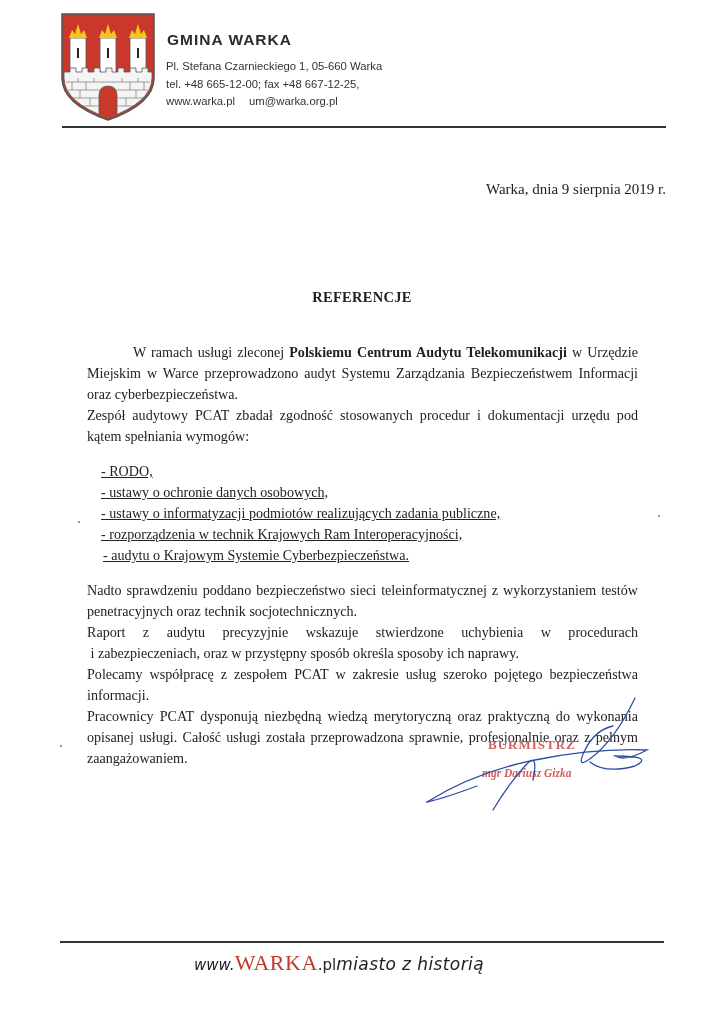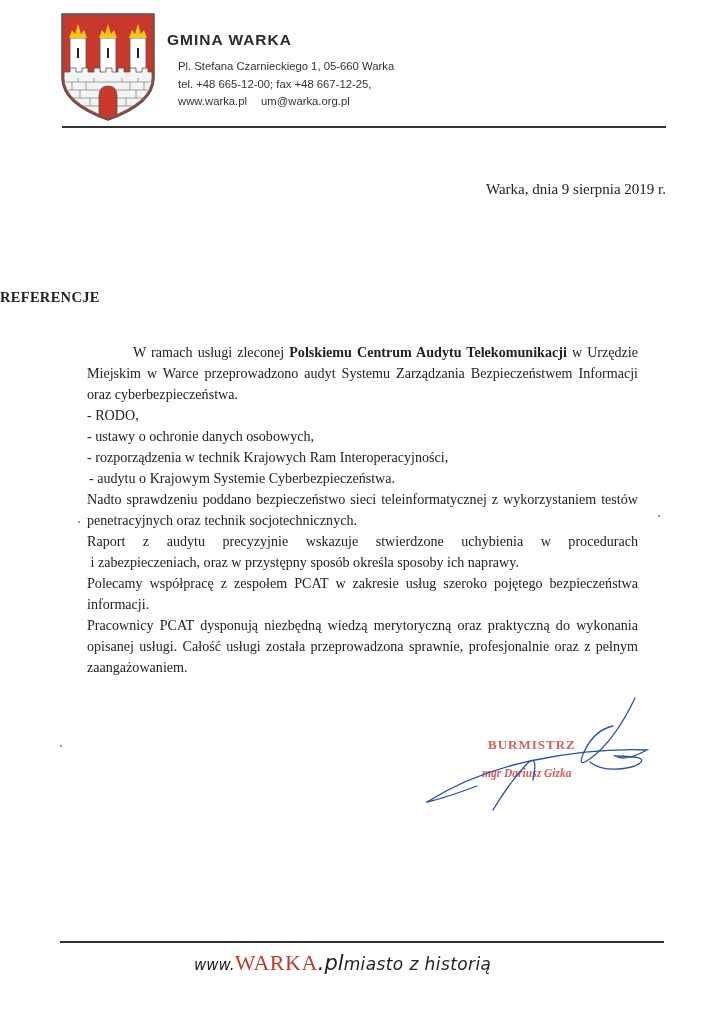"Pl. Stefana Czarnieckiego 1, 05-660" .org-lines { margin-left: 12px -> none }
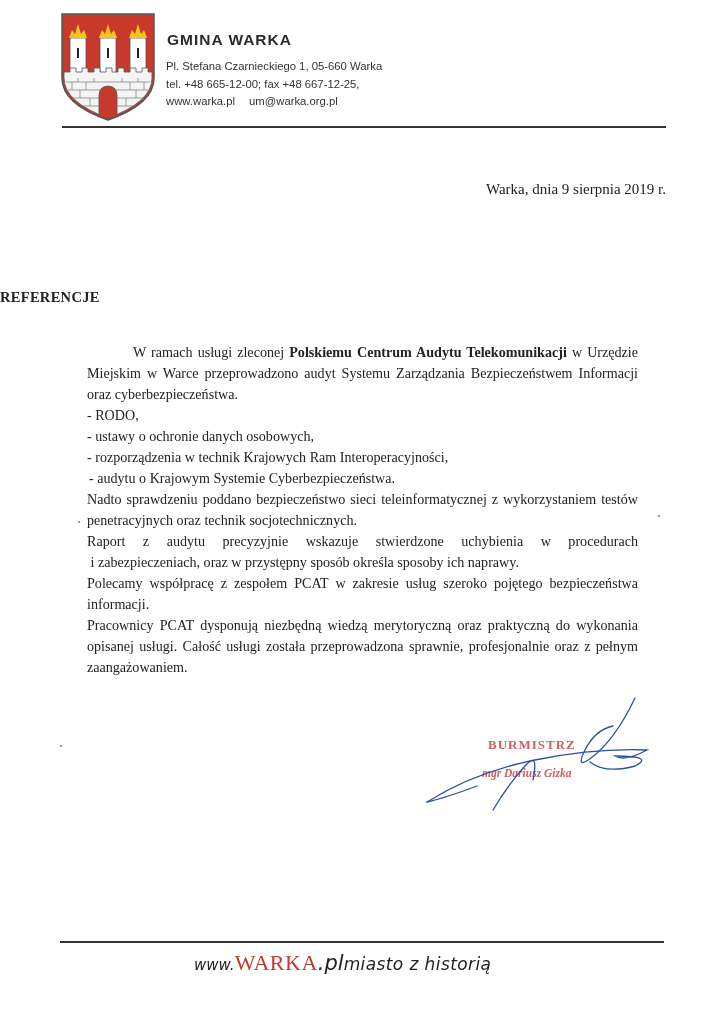"REFERENCJE" .title { text-align: left -> center }
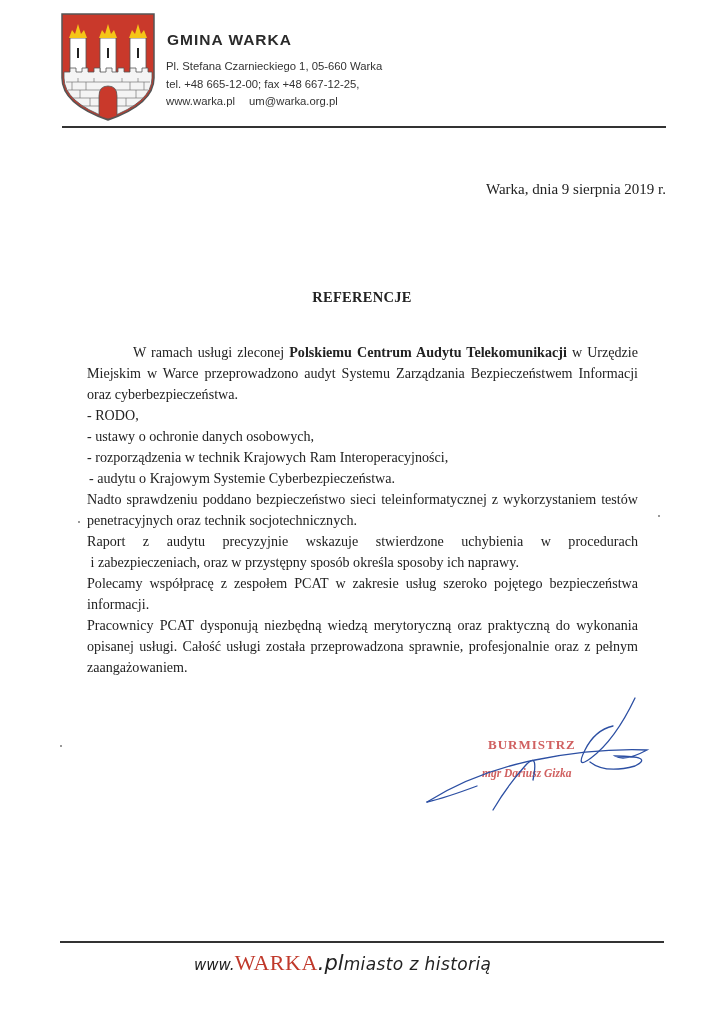"Zespół audytowy PCAT zbadał zgodność" p { html: none -> <p>Zespół audytowy PCAT zbadał zgodność stosowanych procedur i dokumentacji urzędu pod kątem spełniania wymogów:</p> }
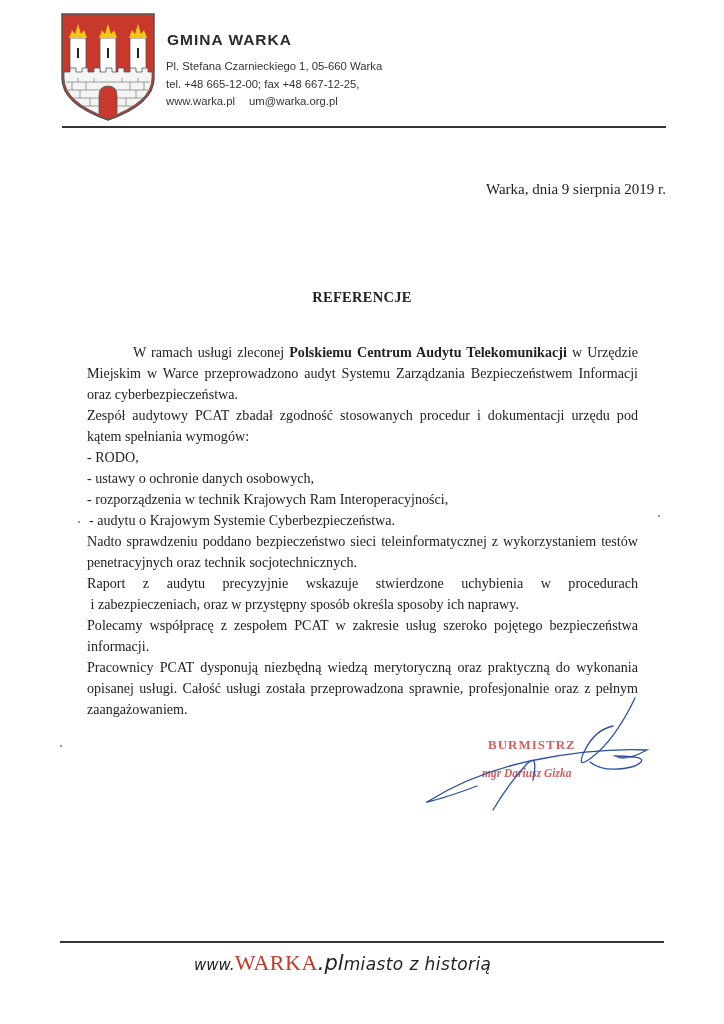"- RODO," .body ul { margin: 0 -> 14px; text-decoration: none -> underline }
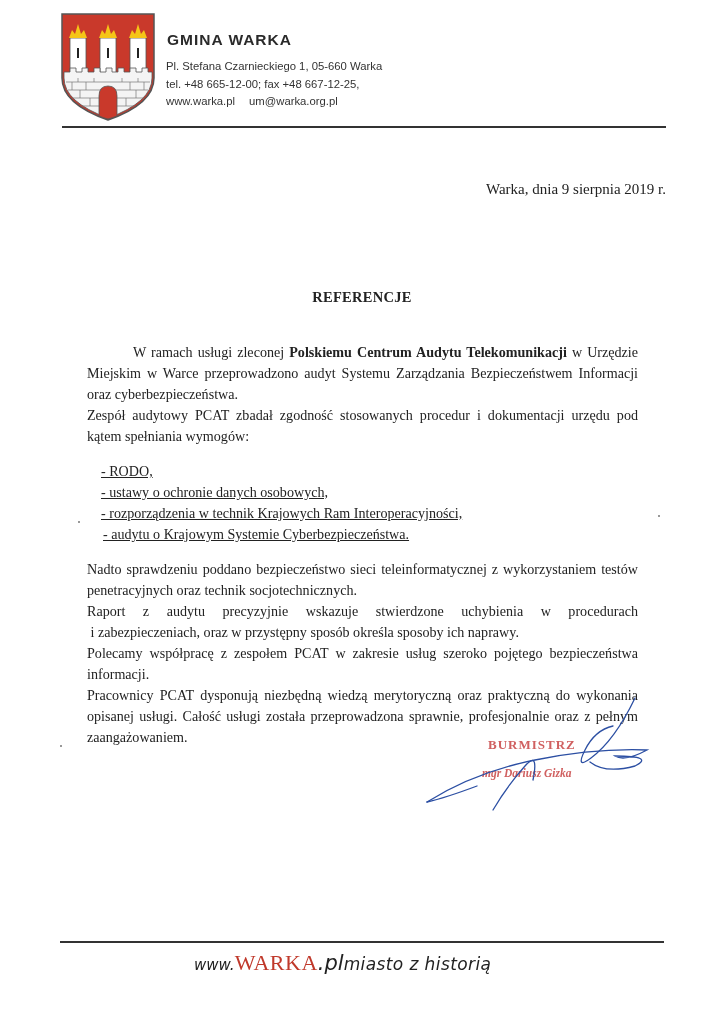"- ustawy o informatyzacji podmiotów" li { html: none -> <li>- ustawy o informatyzacji podmiotów realizujących zadania publiczne,</li> }
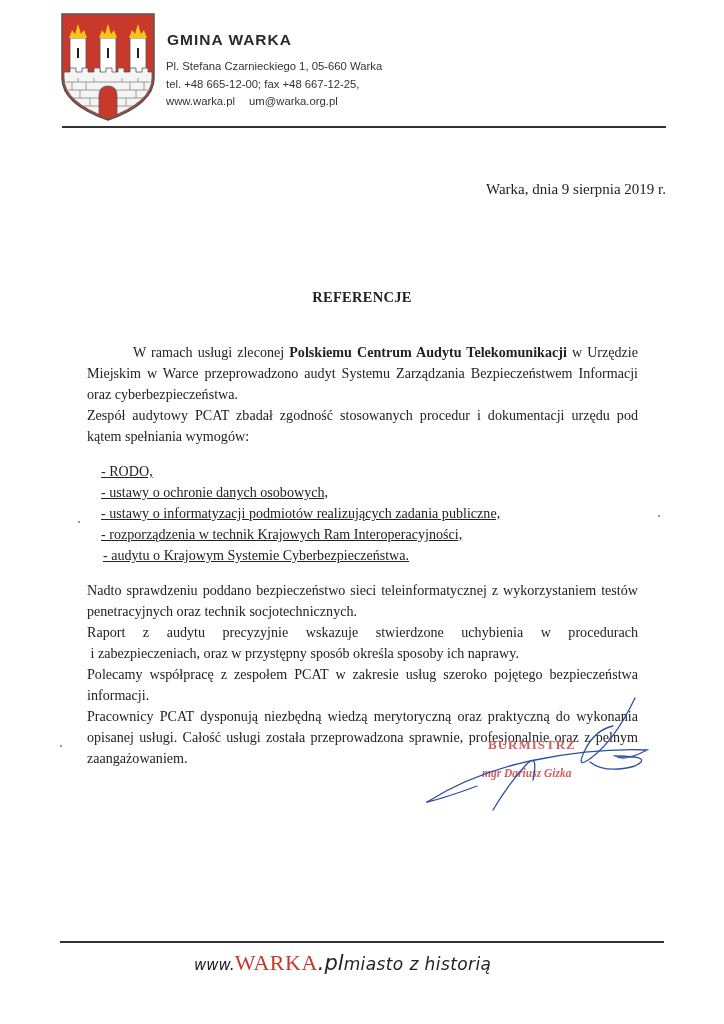".pl" .footer .pl { font-size: 21px -> 15px; font-style: italic -> none }
